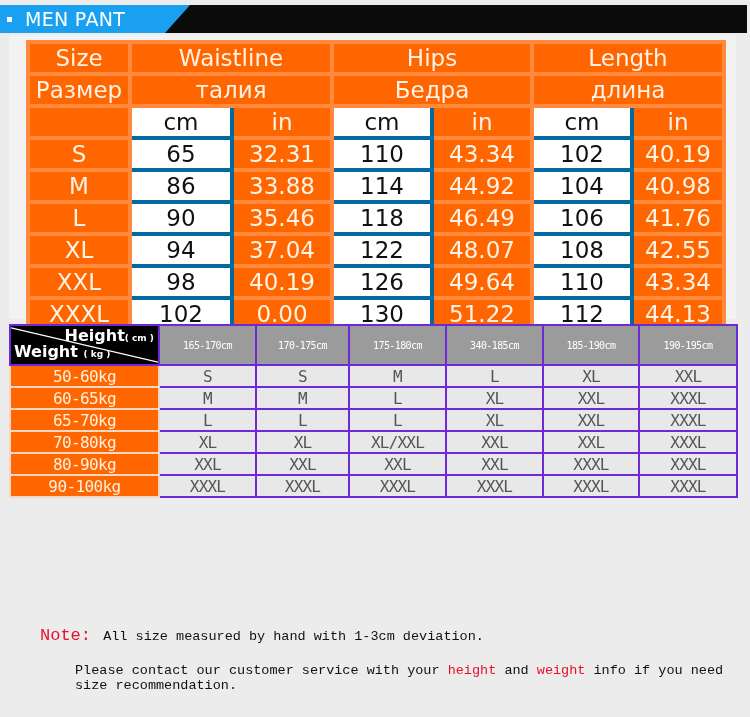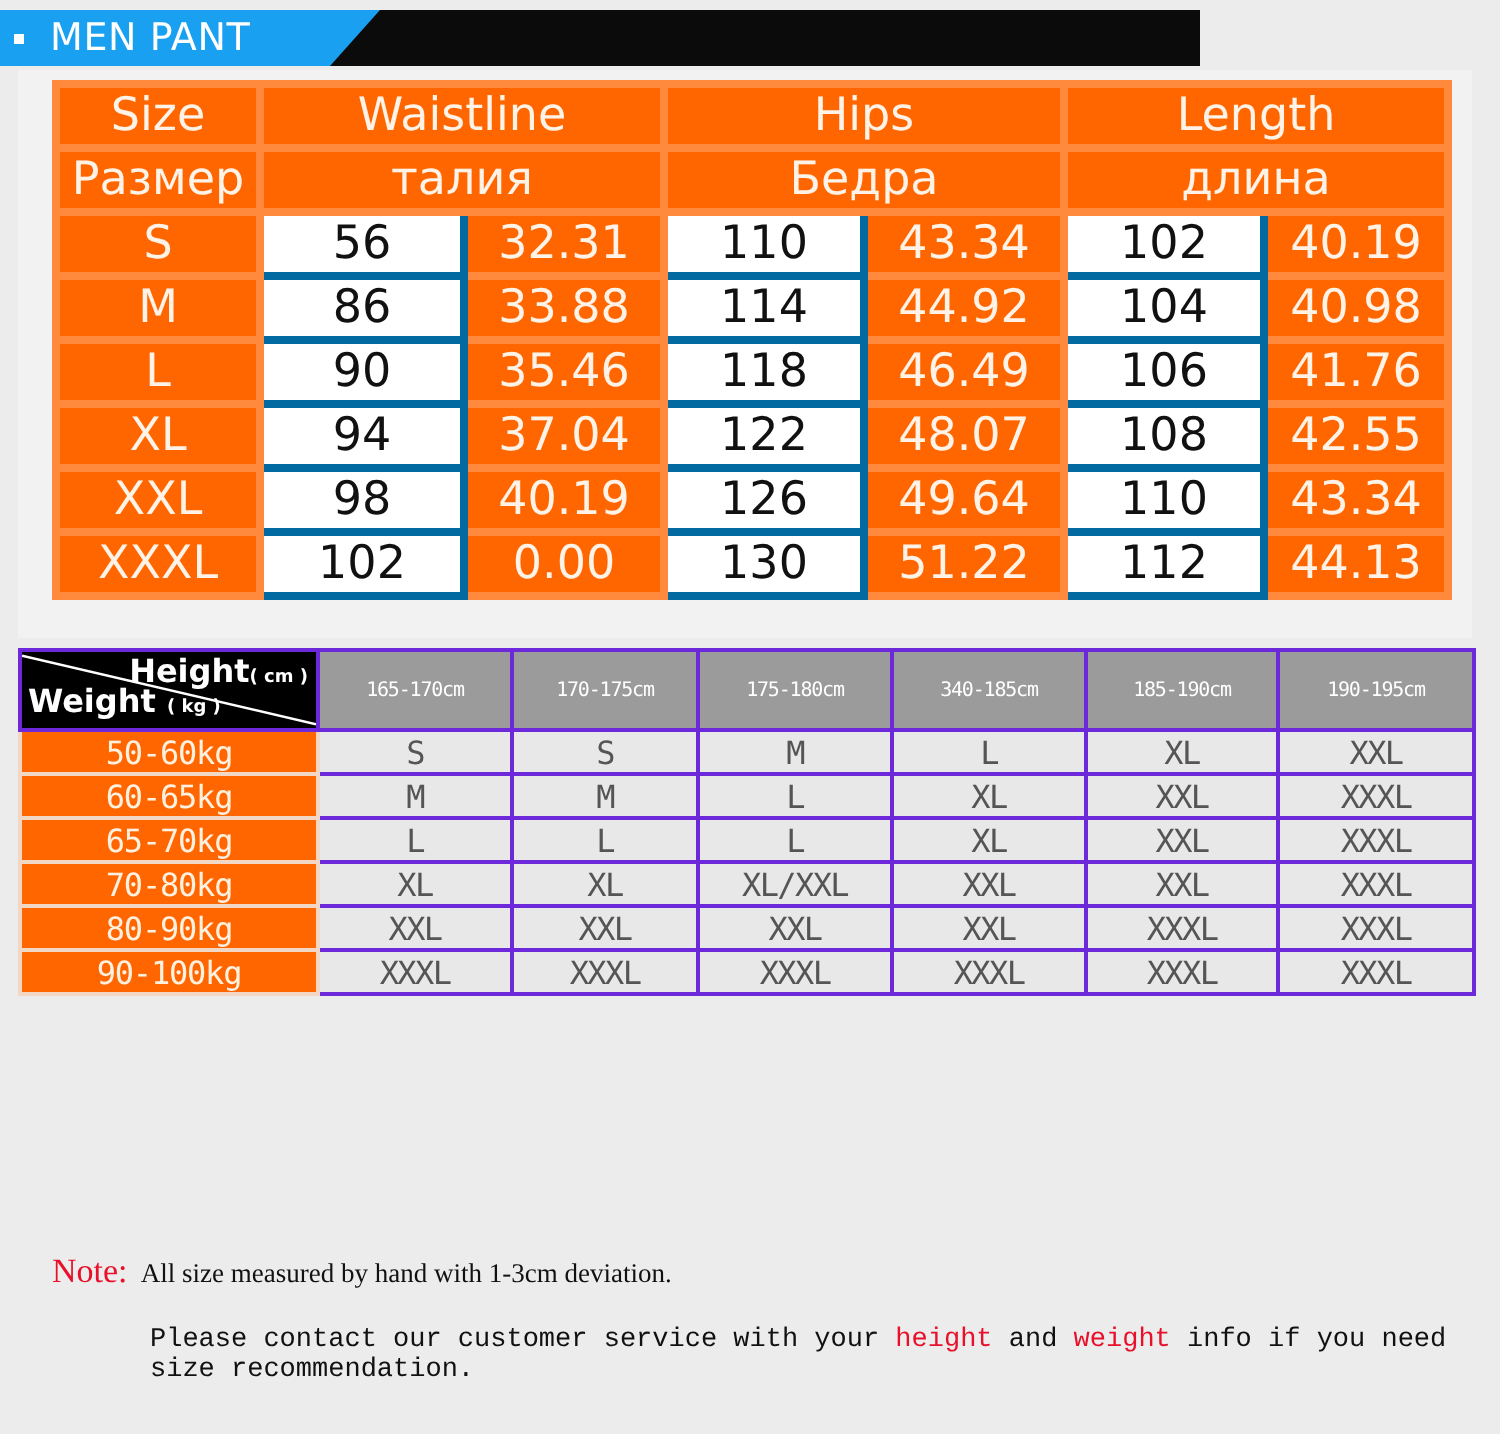"MEN PANT" .hdr { width: 600px -> 747px }
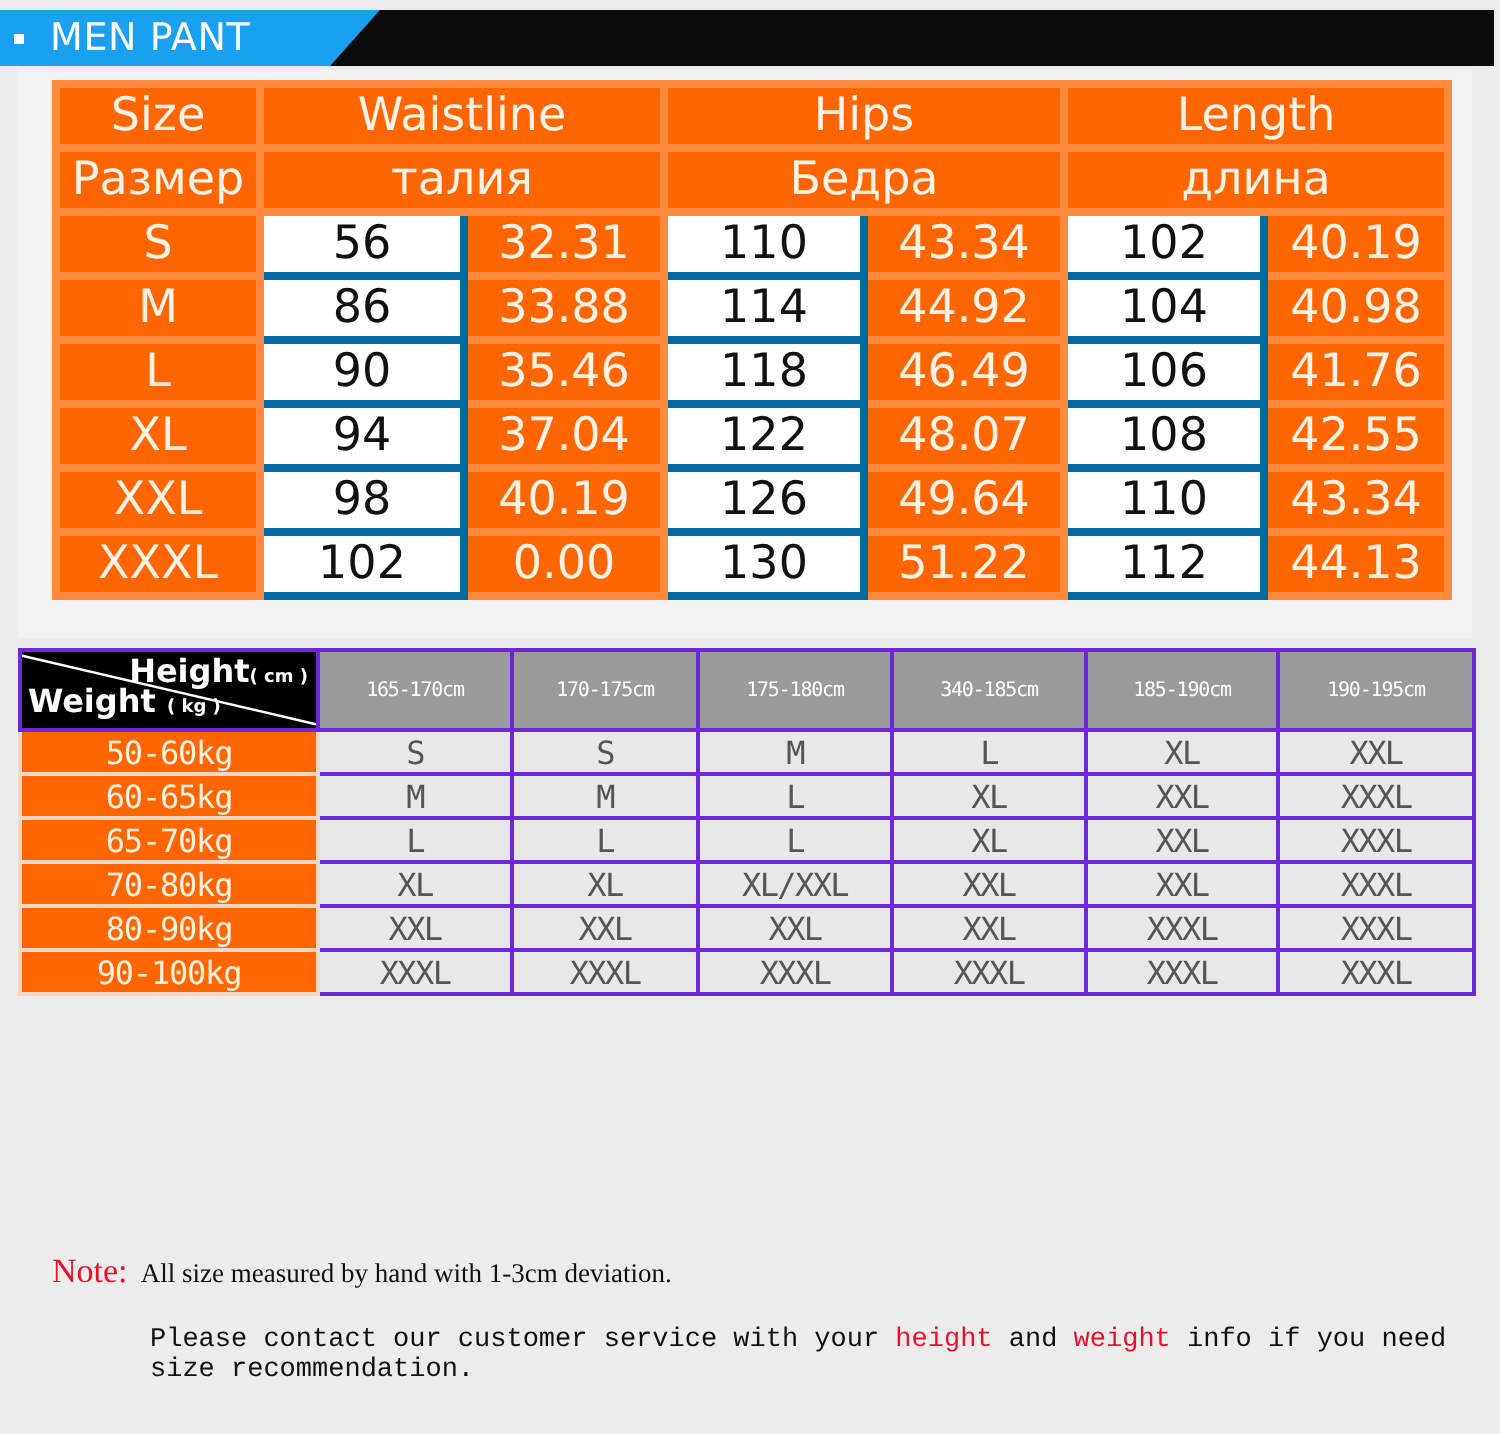"cm" tr { html: none -> <tr> <td></td> <td>cm</td> <td>in</td> <td>cm</td> <td>in</td> <td>cm</td> <td>in</td> </tr> }
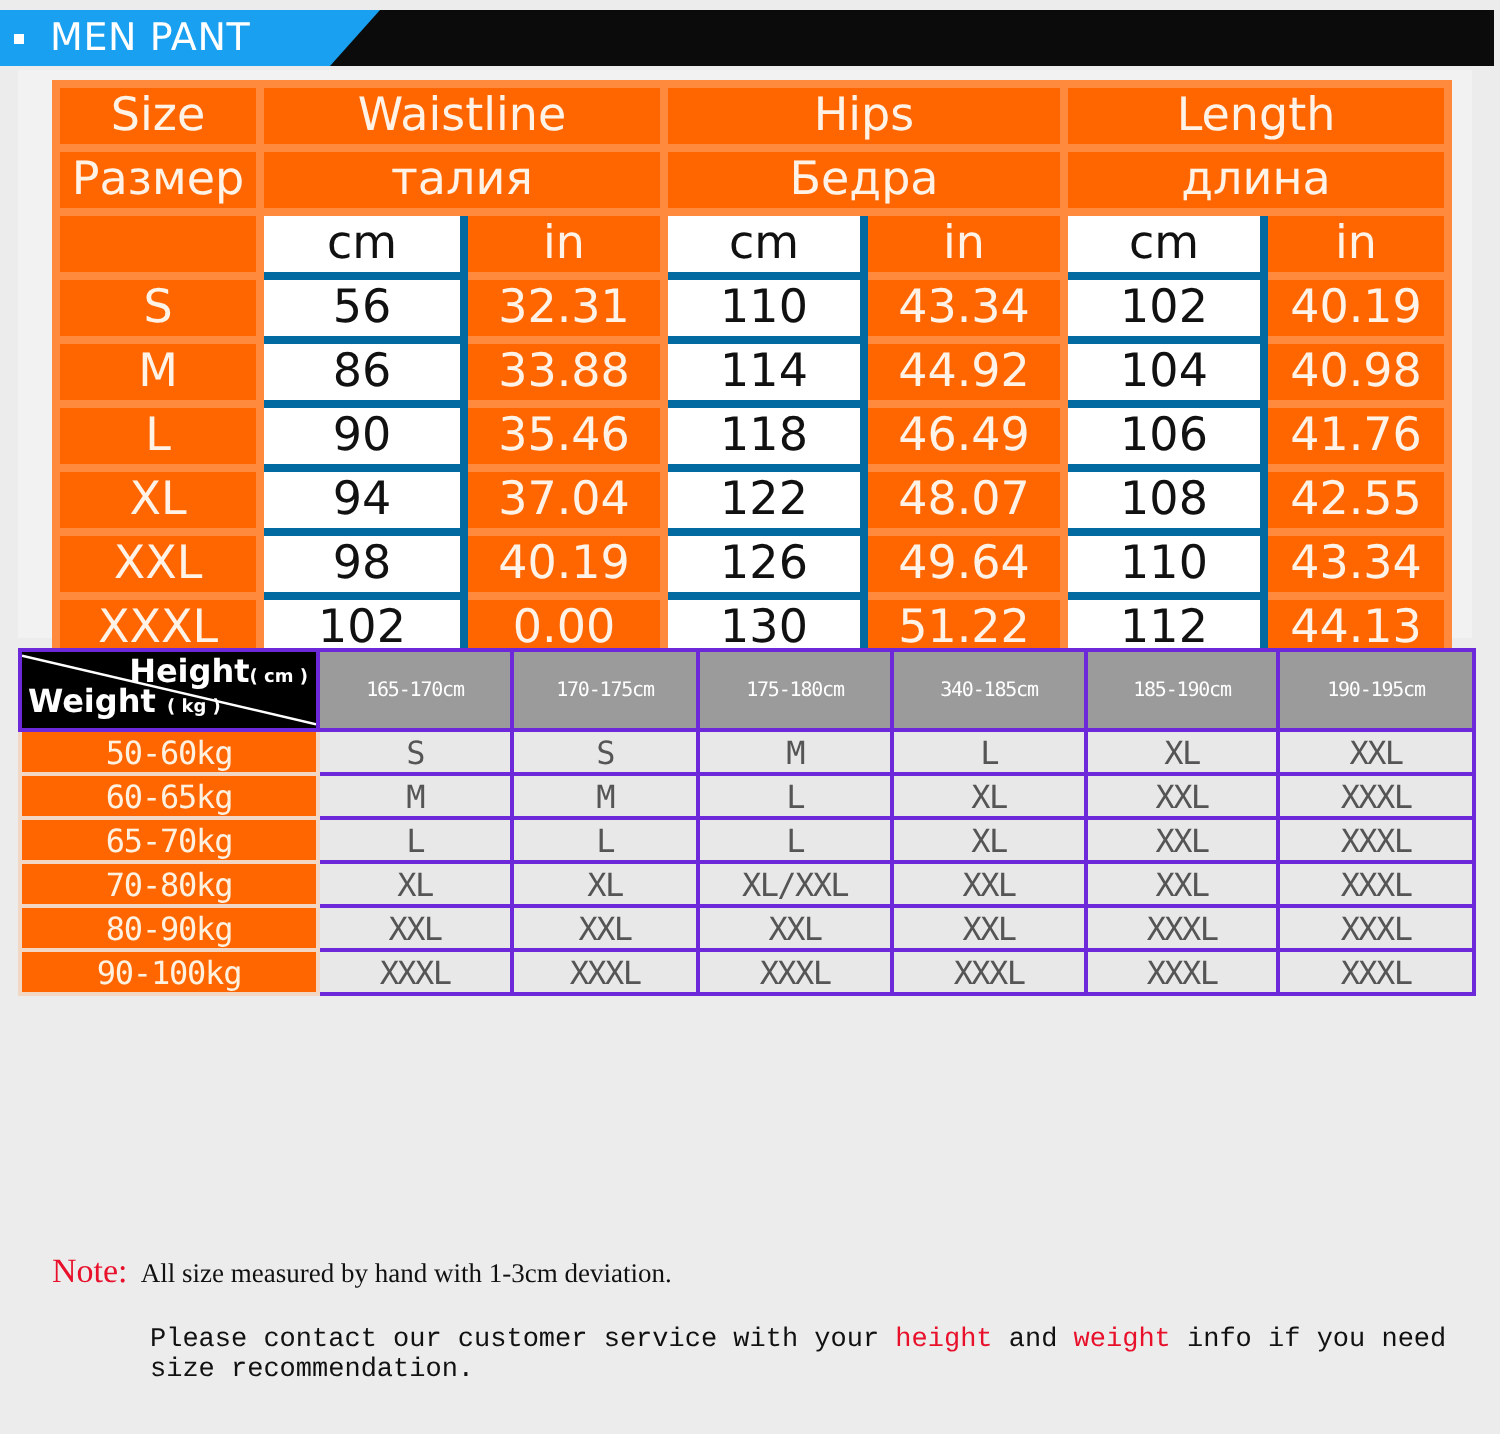"56" td.w { text: 56 -> 65 }
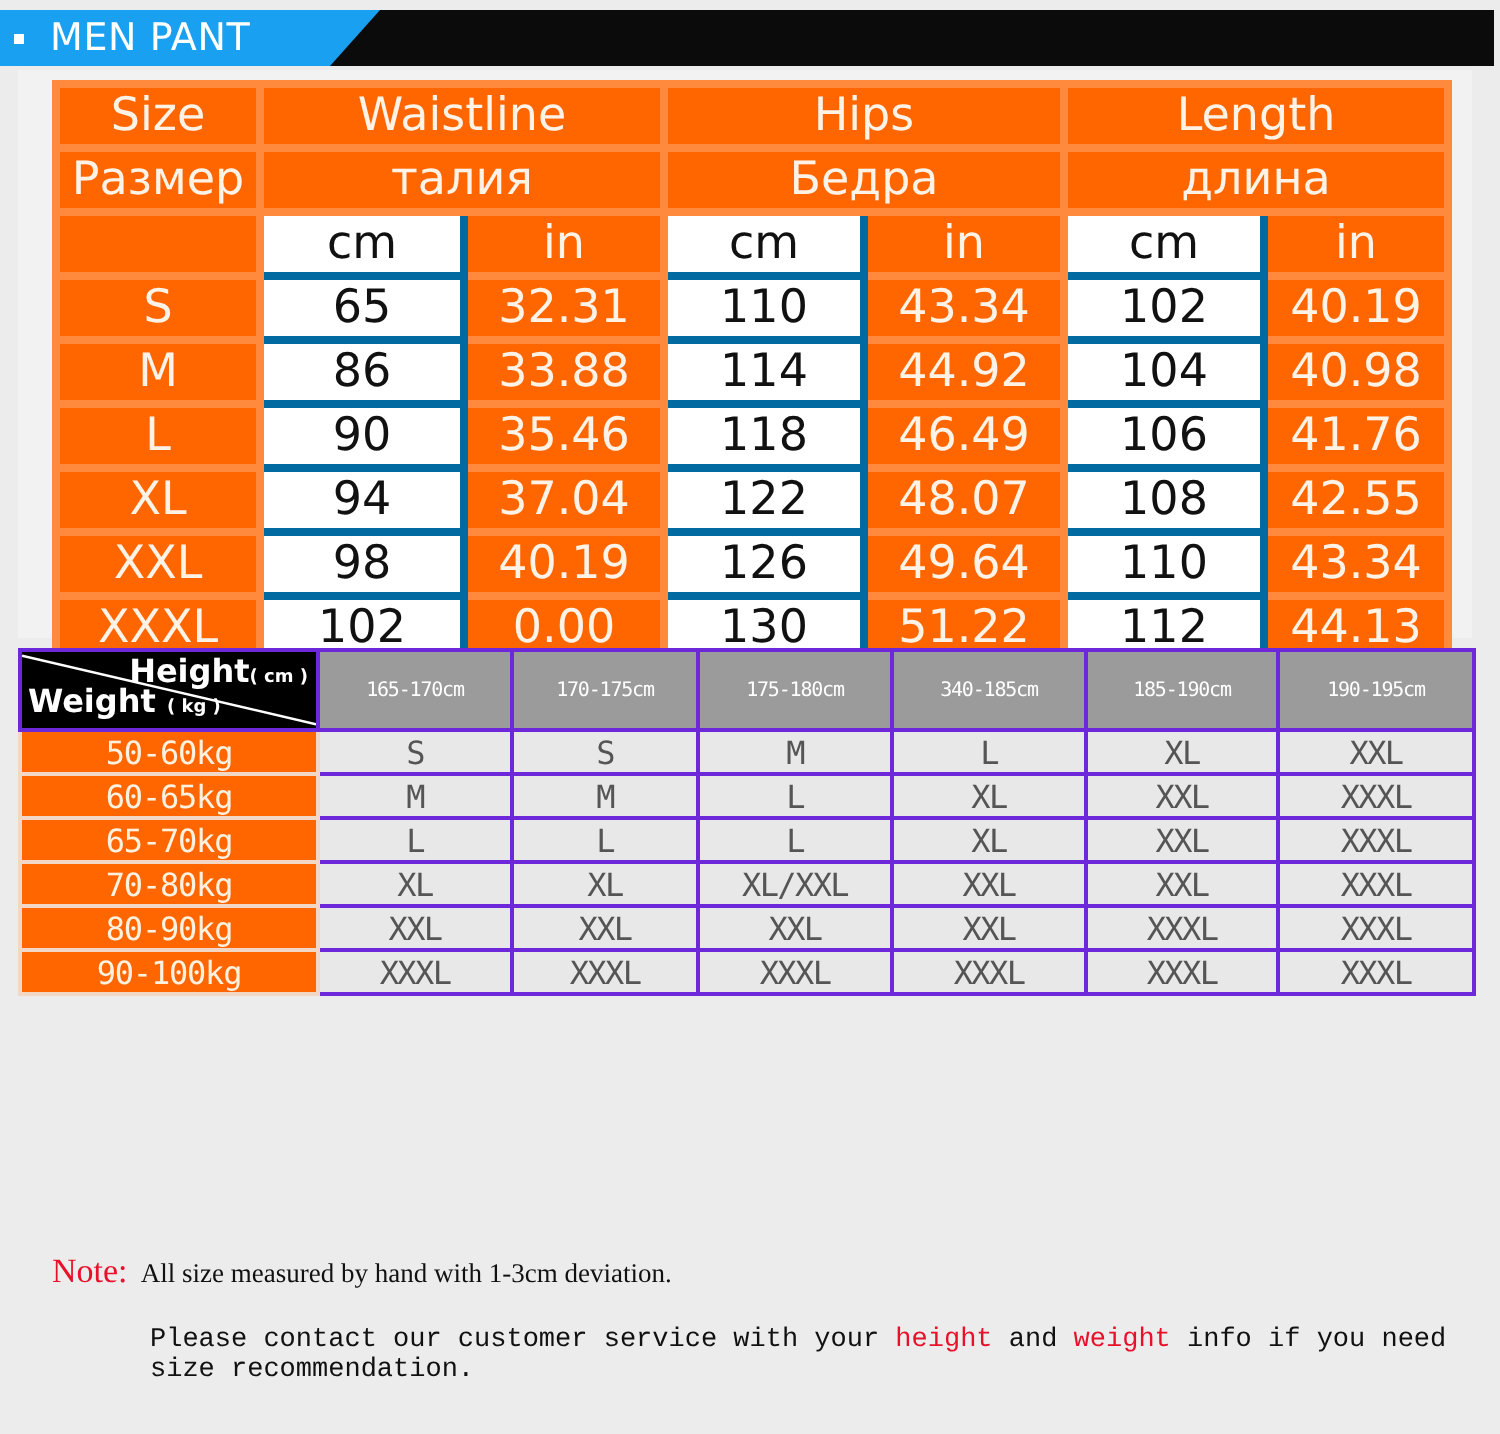"Note: All size measured by" .note1 { font-family: Liberation Serif, serif -> Liberation Mono, monospace; left: 26px -> 40px }
